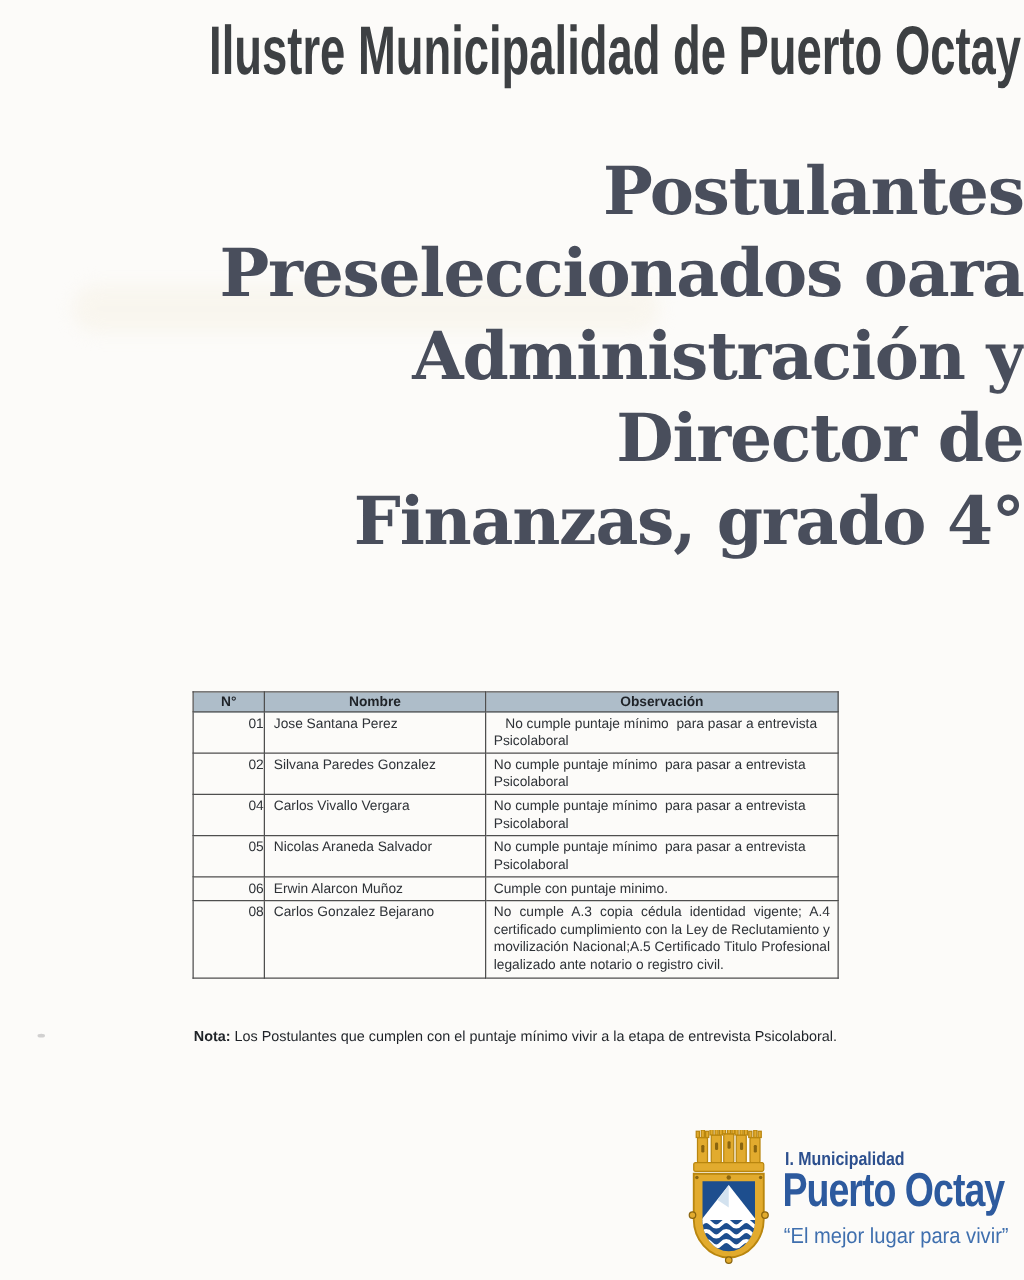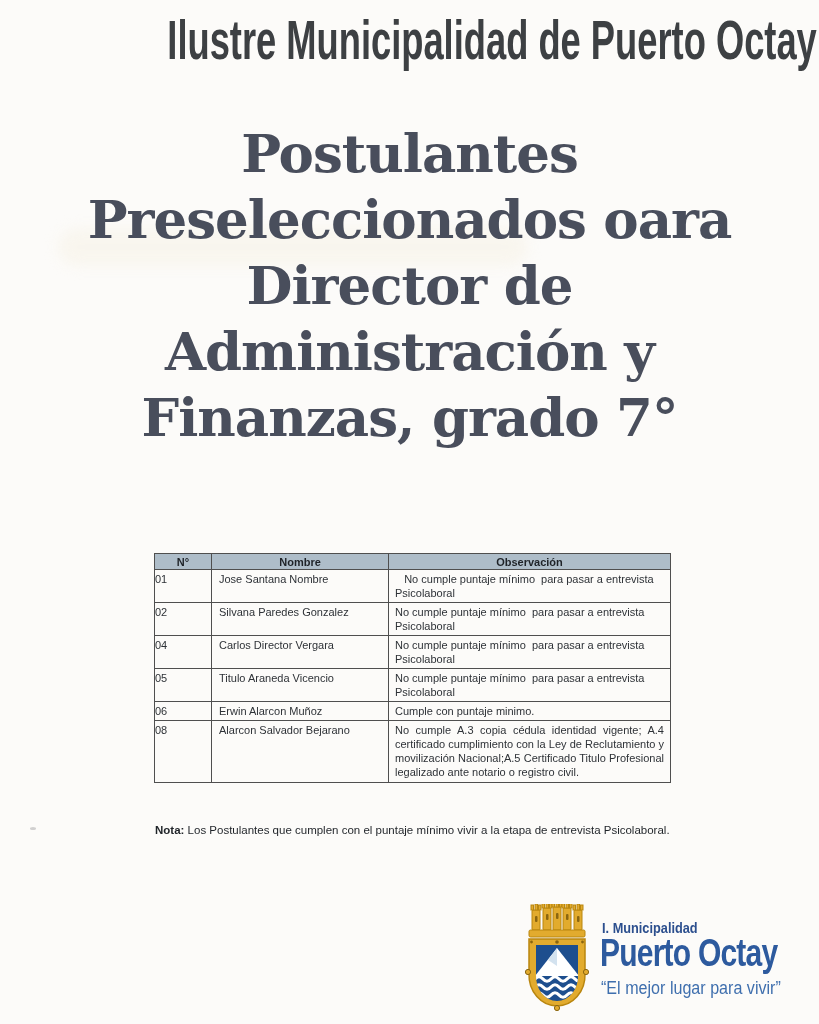"Postulantes" .main-title { text-align: center -> right }
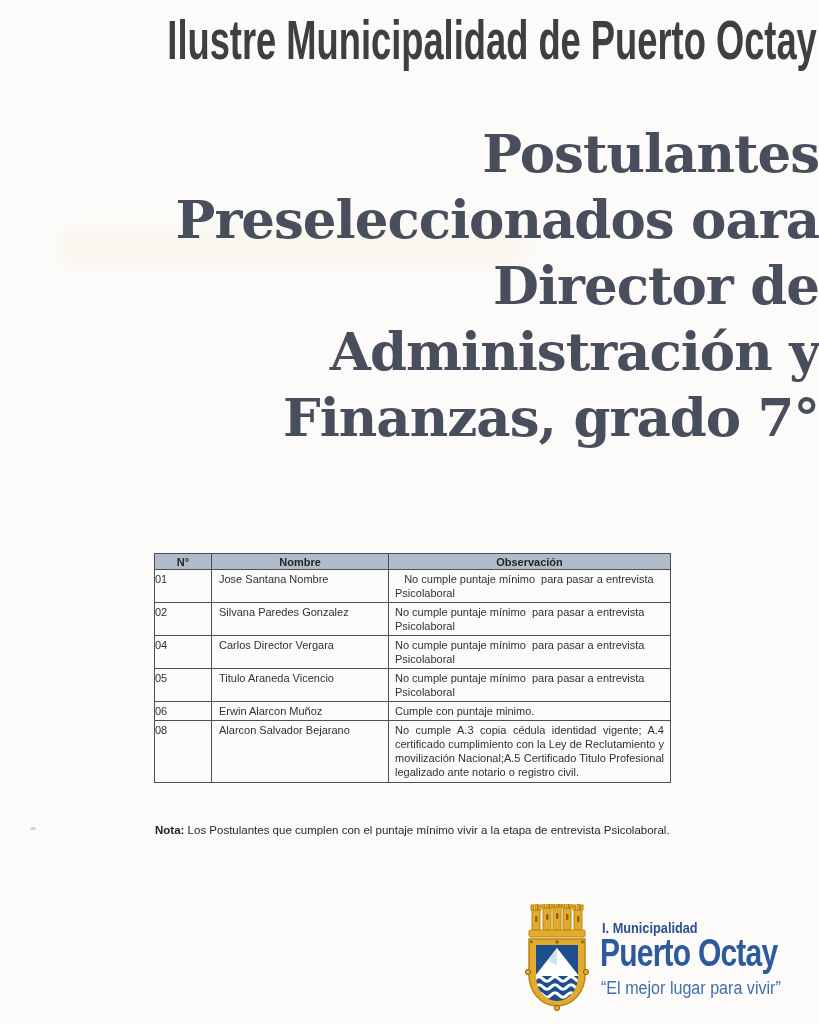"Director de" div { order: before "Administración y" -> after "Administración y" }
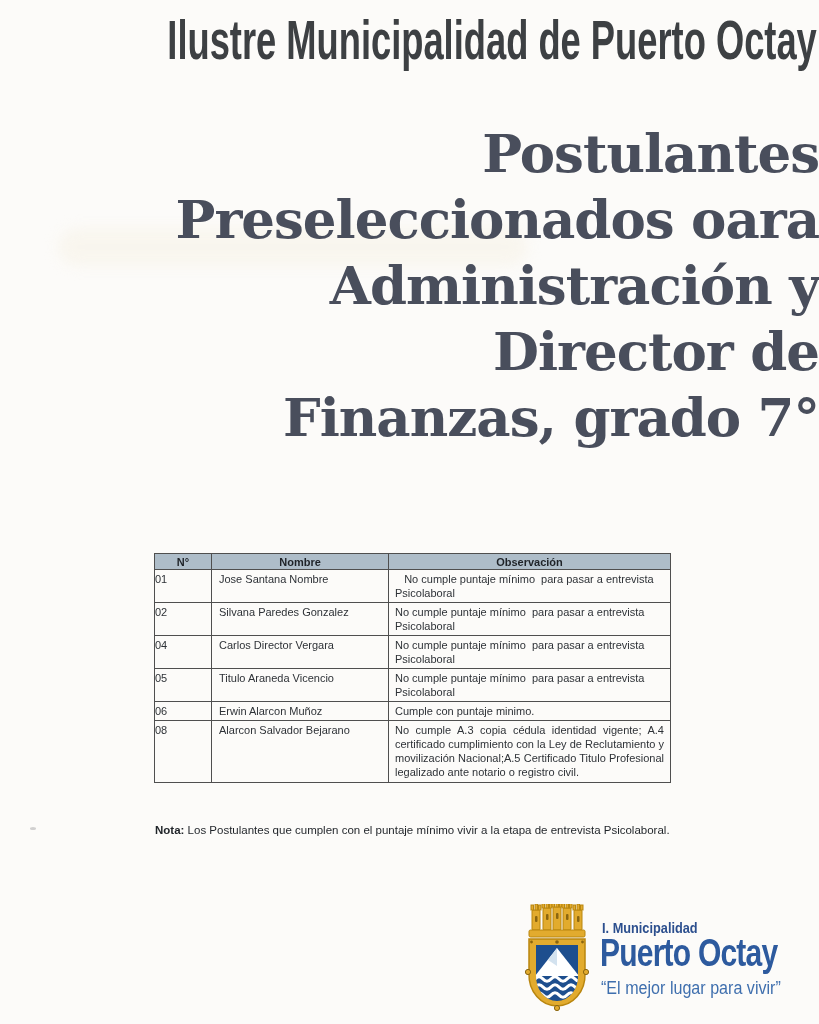"Finanzas, grado 7°" div { text: 7 -> 4 }
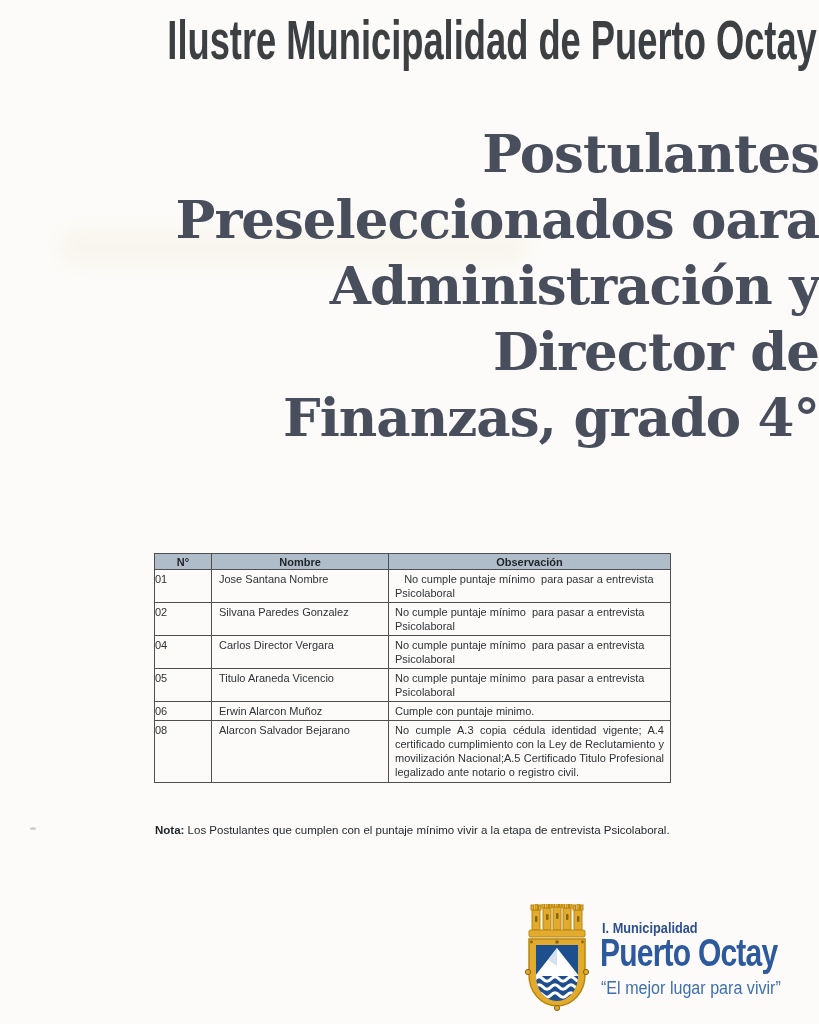"01" td.num { text-align: left -> right }
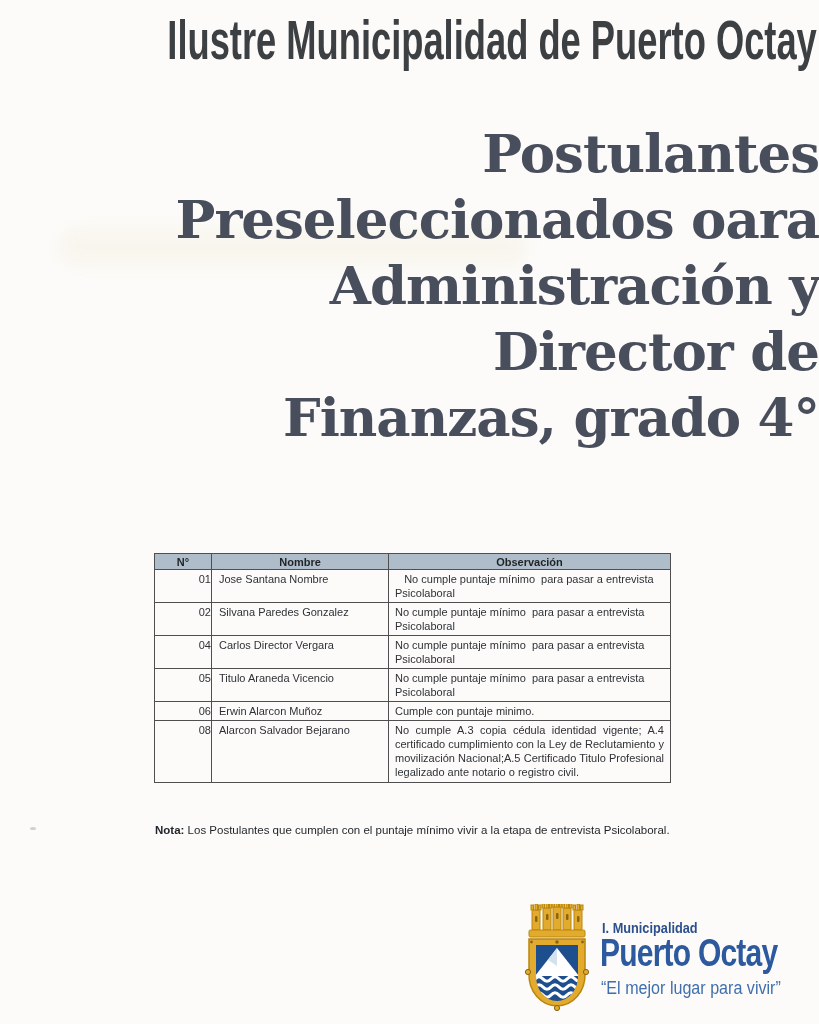"Jose Santana Nombre" td.name { text: Nombre -> Perez }
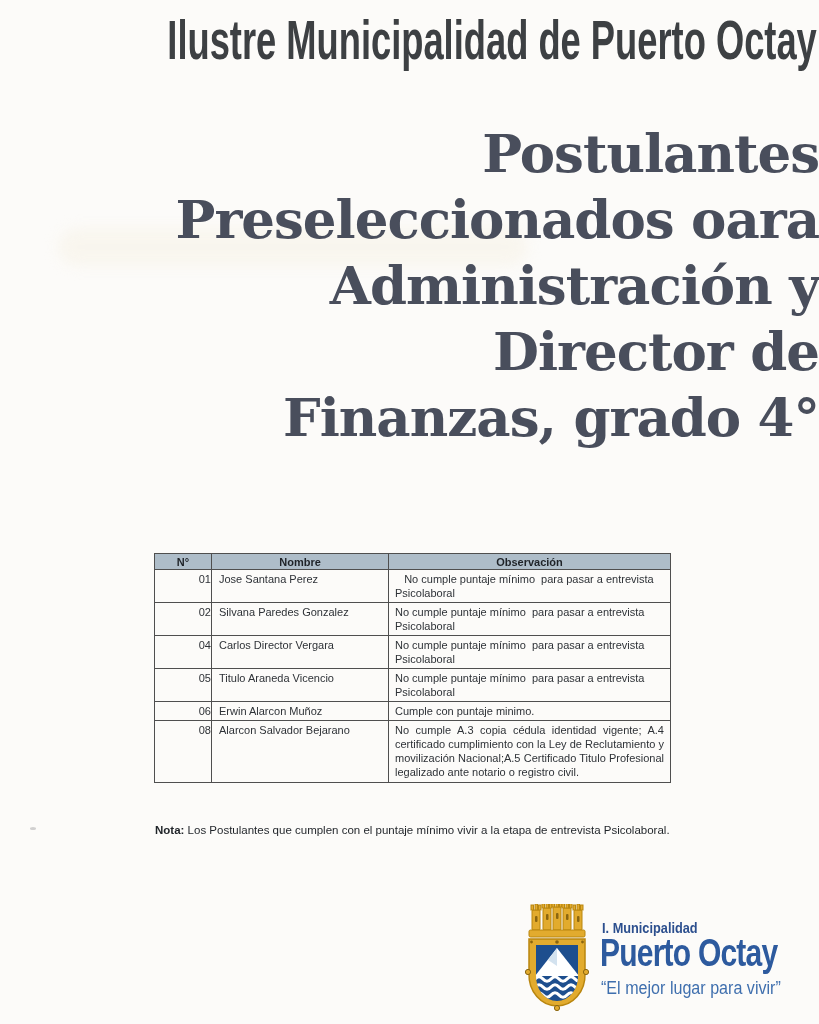"Carlos Director Vergara" td.name { text: Director -> Vivallo }
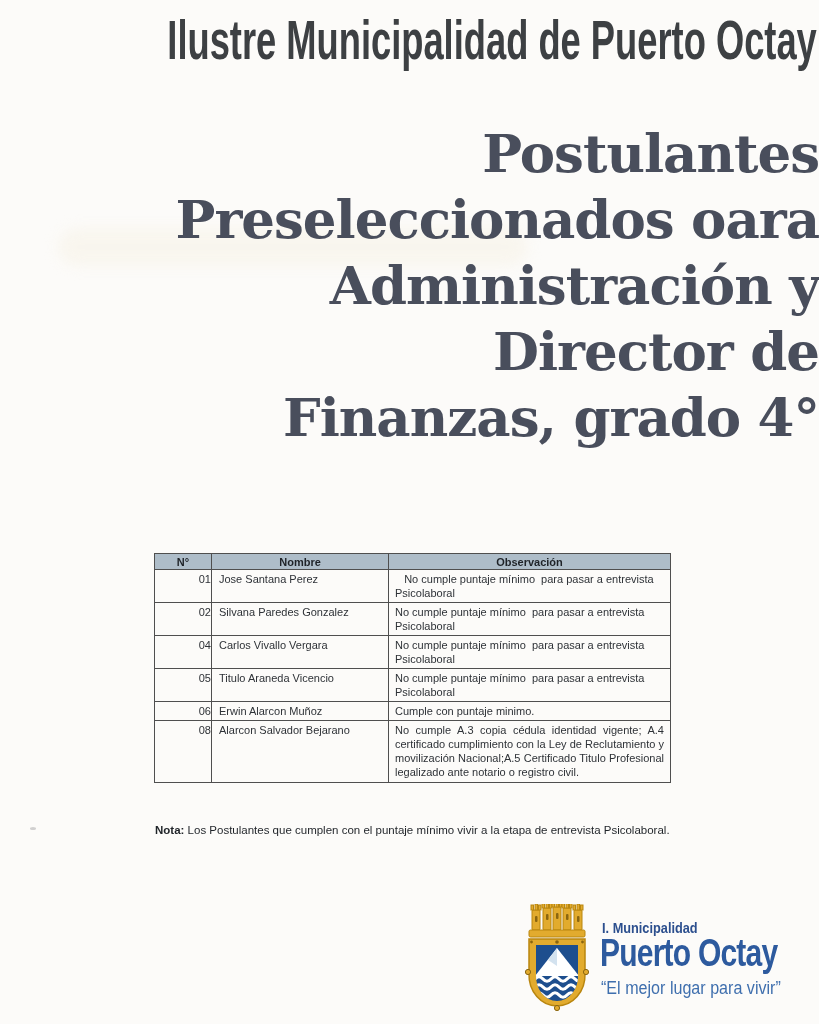"Titulo Araneda Vicencio" td.name { text: Titulo Araneda Vicencio -> Nicolas Araneda Salvador }
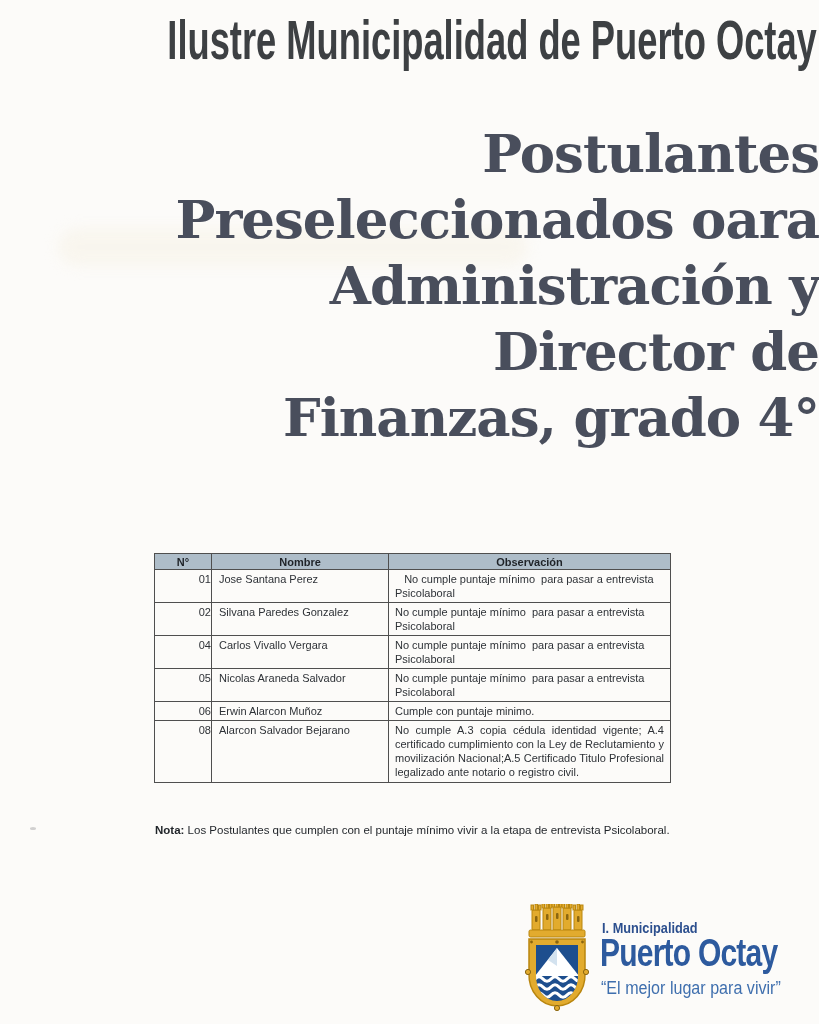"Alarcon Salvador Bejarano" td.name { text: Alarcon Salvador -> Carlos Gonzalez }
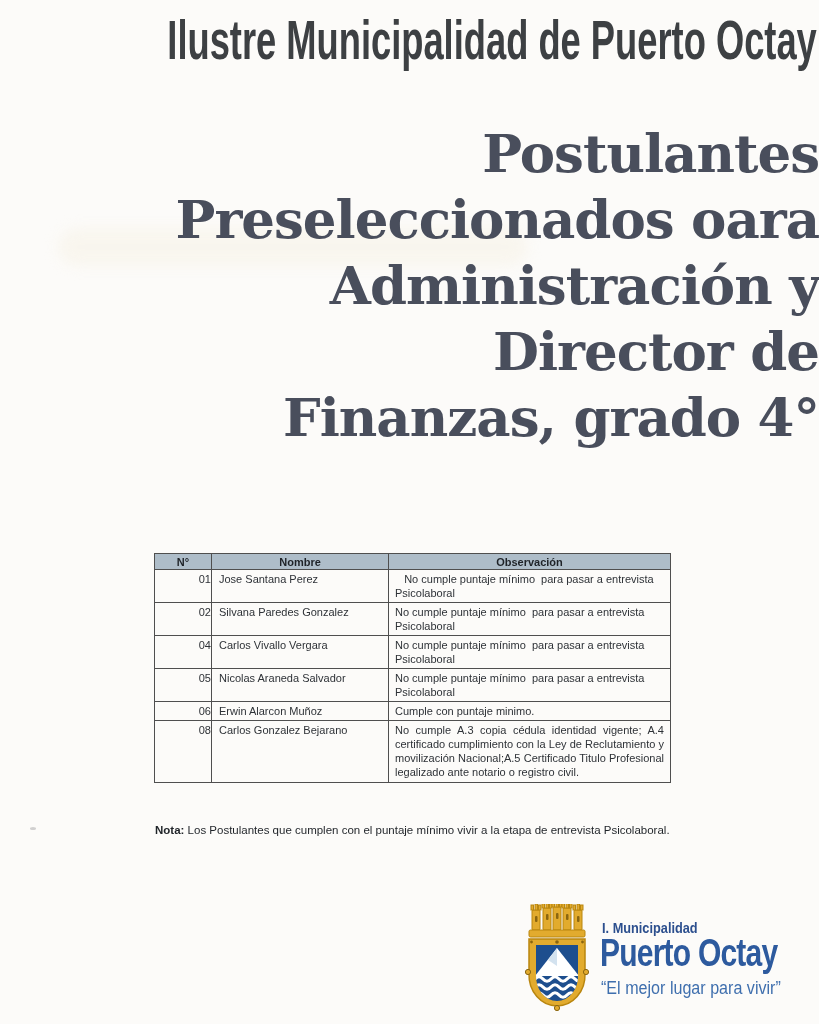"I. Municipalidad" .logo { left: 513px -> 539px }
